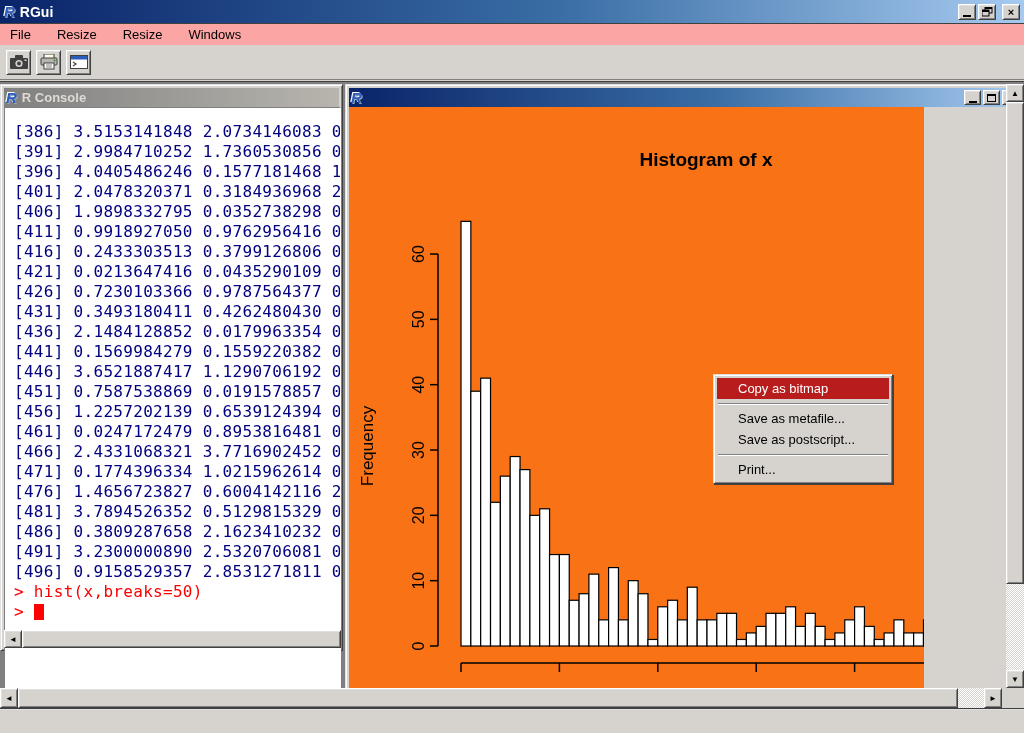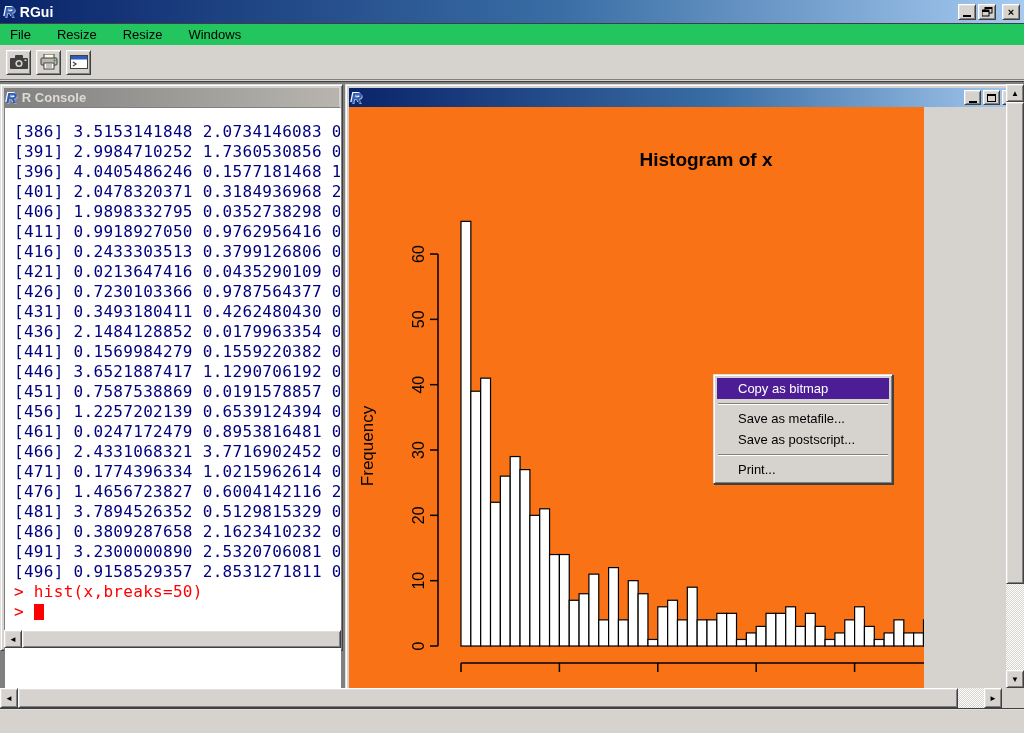"File" .menubar { background: #22c55e -> #fca5a5 }
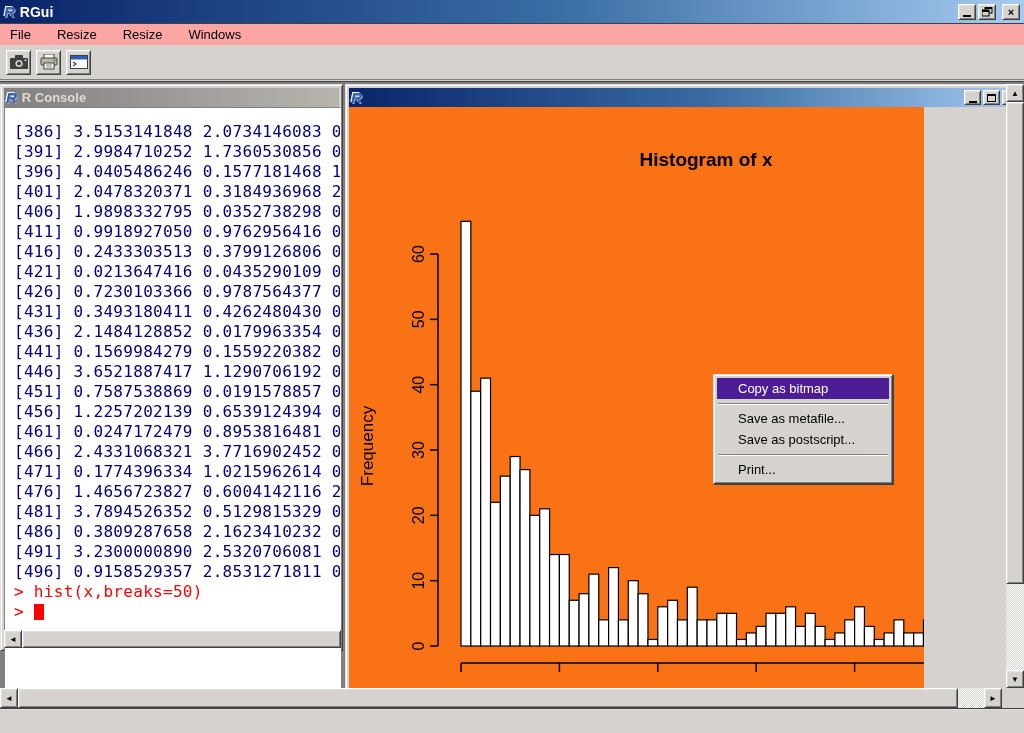"Copy as bitmap" .cmi.hl { background: #4c1d95 -> #b91c1c }
